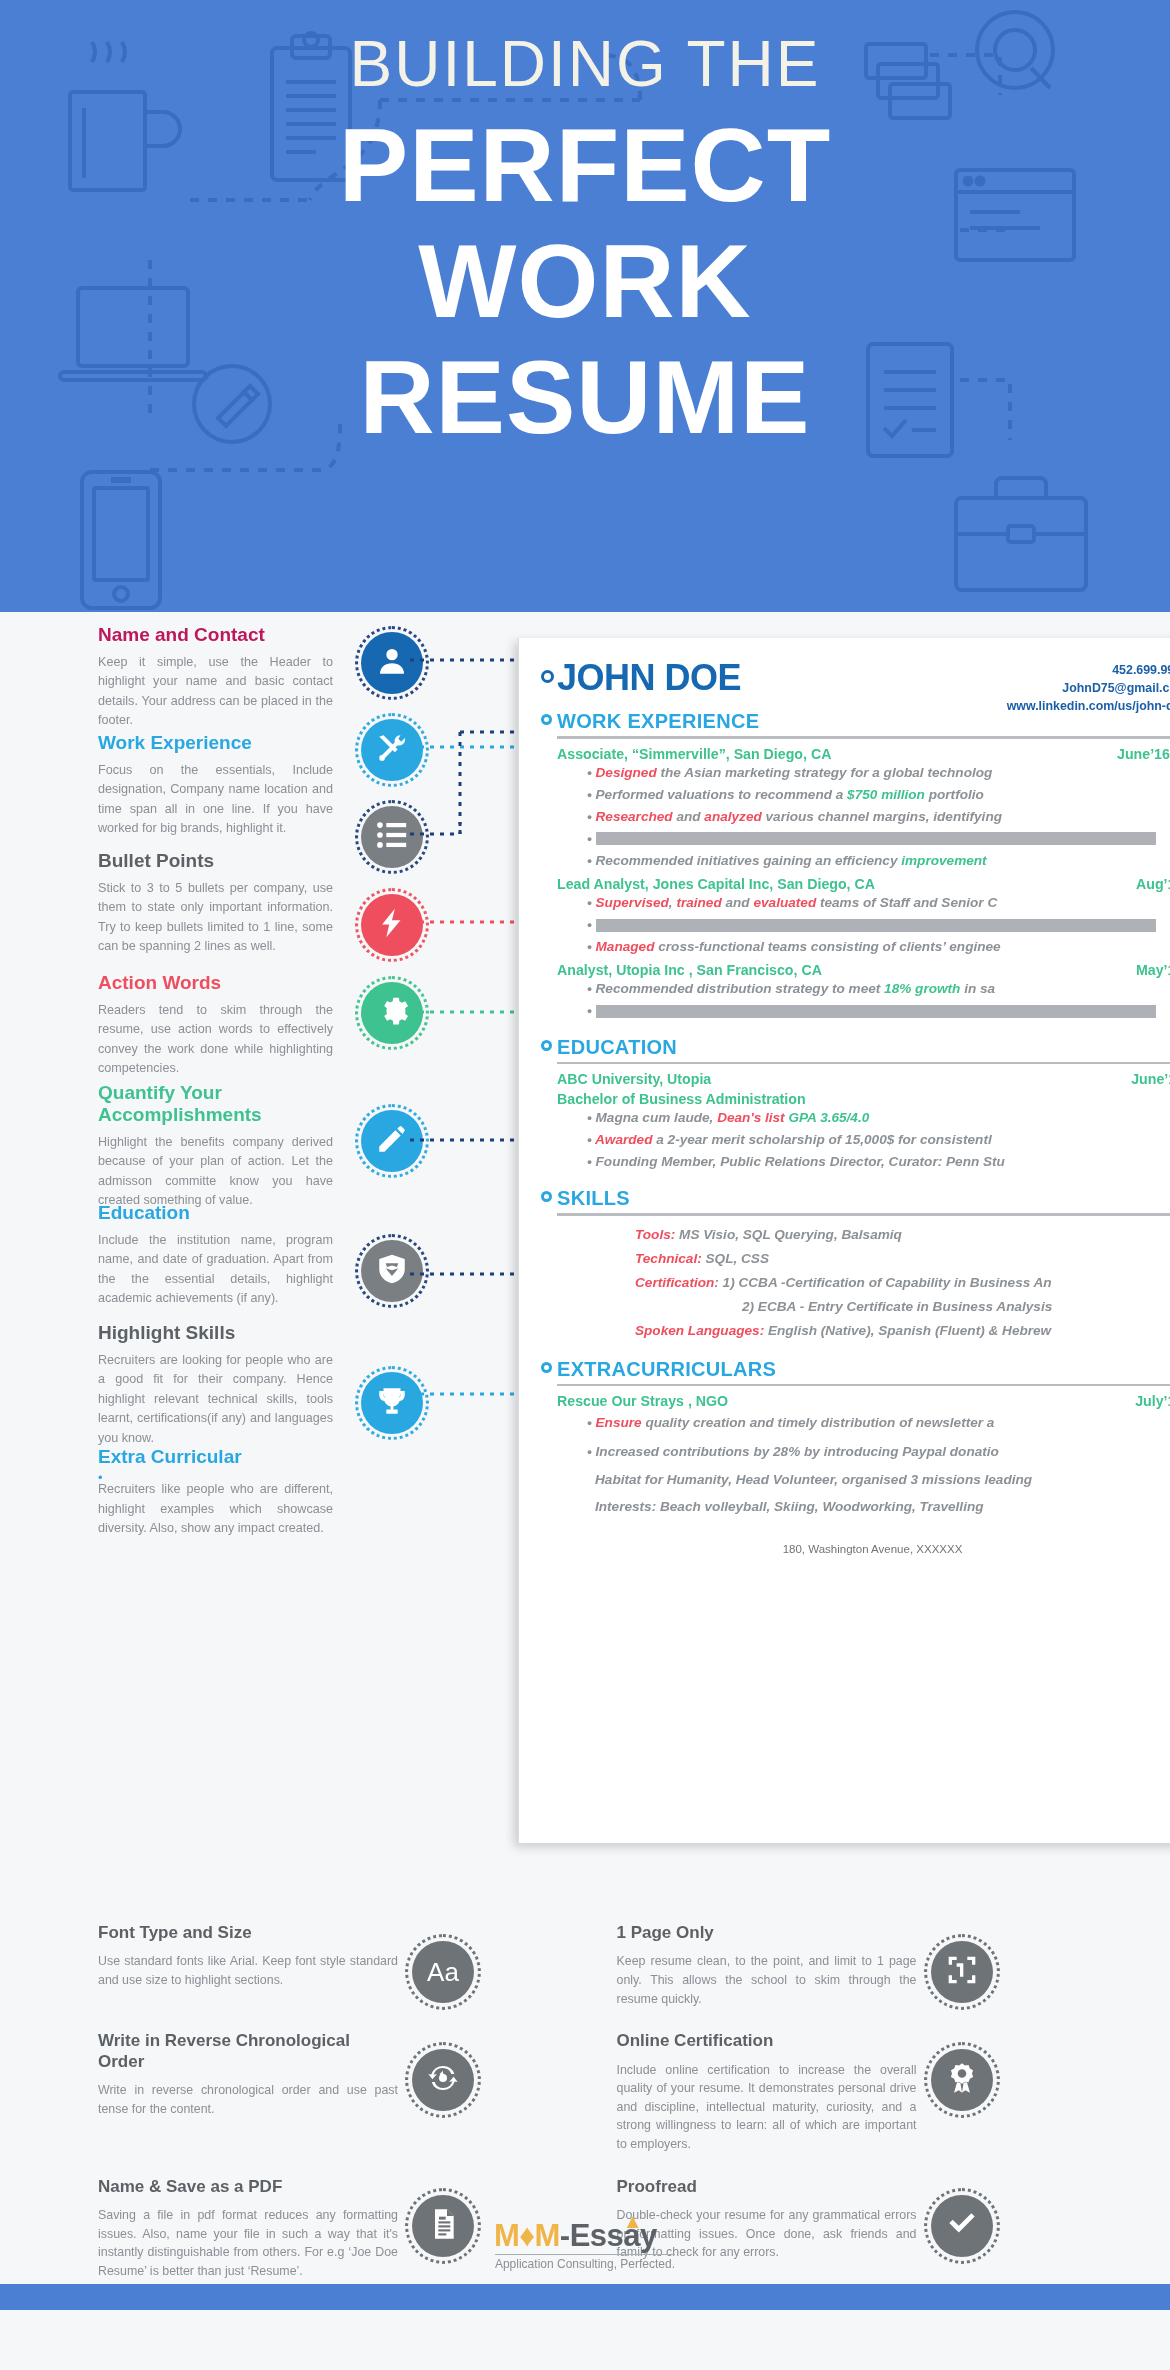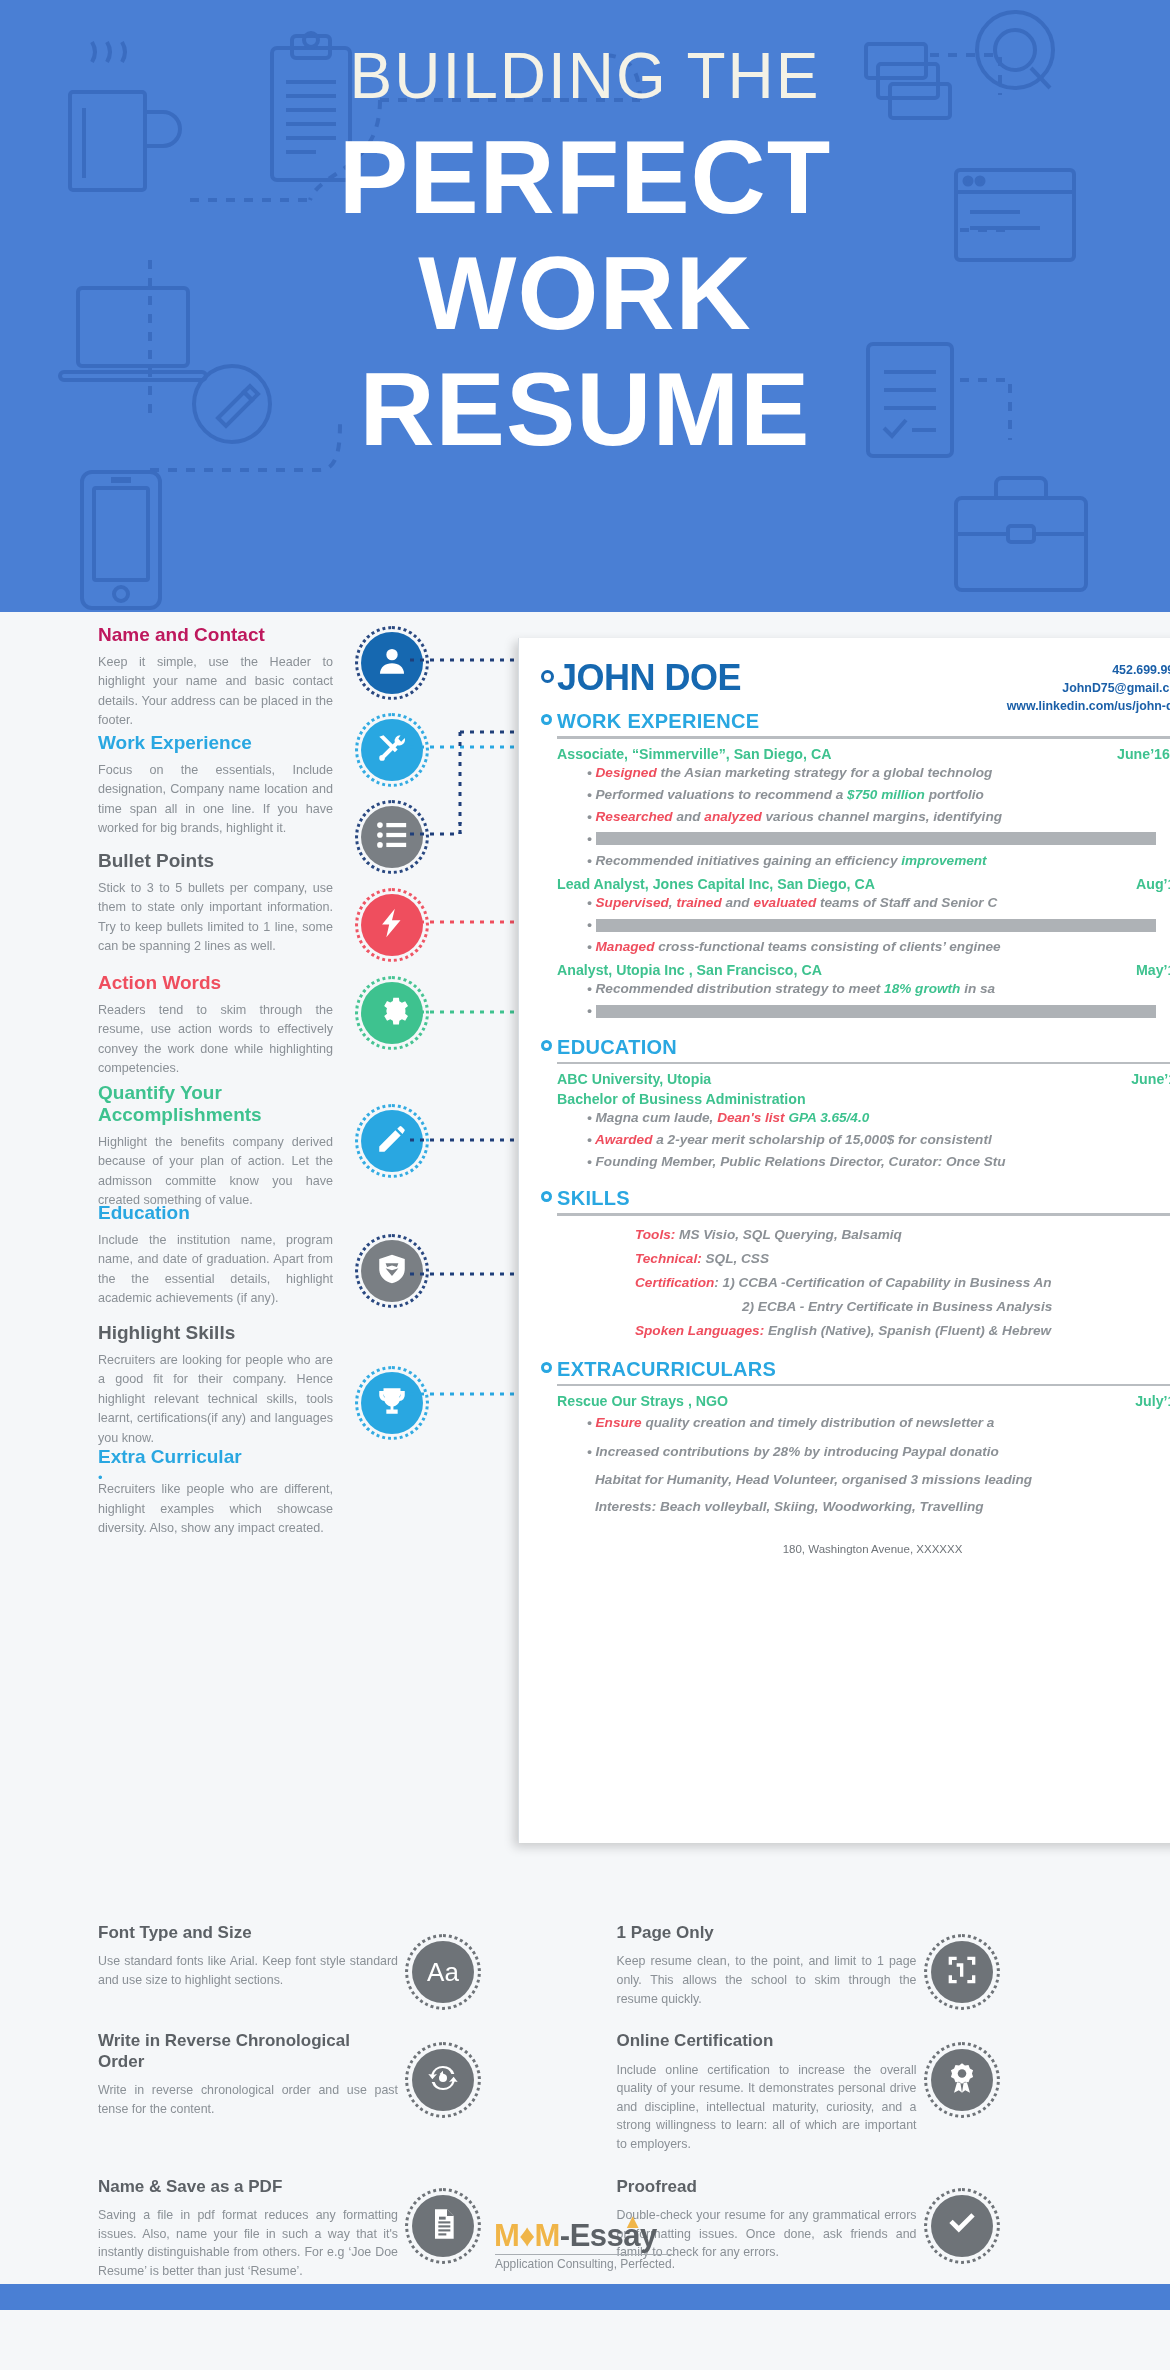"BUILDING THE" .hdr-title-wrap { top: 40px -> 28px }
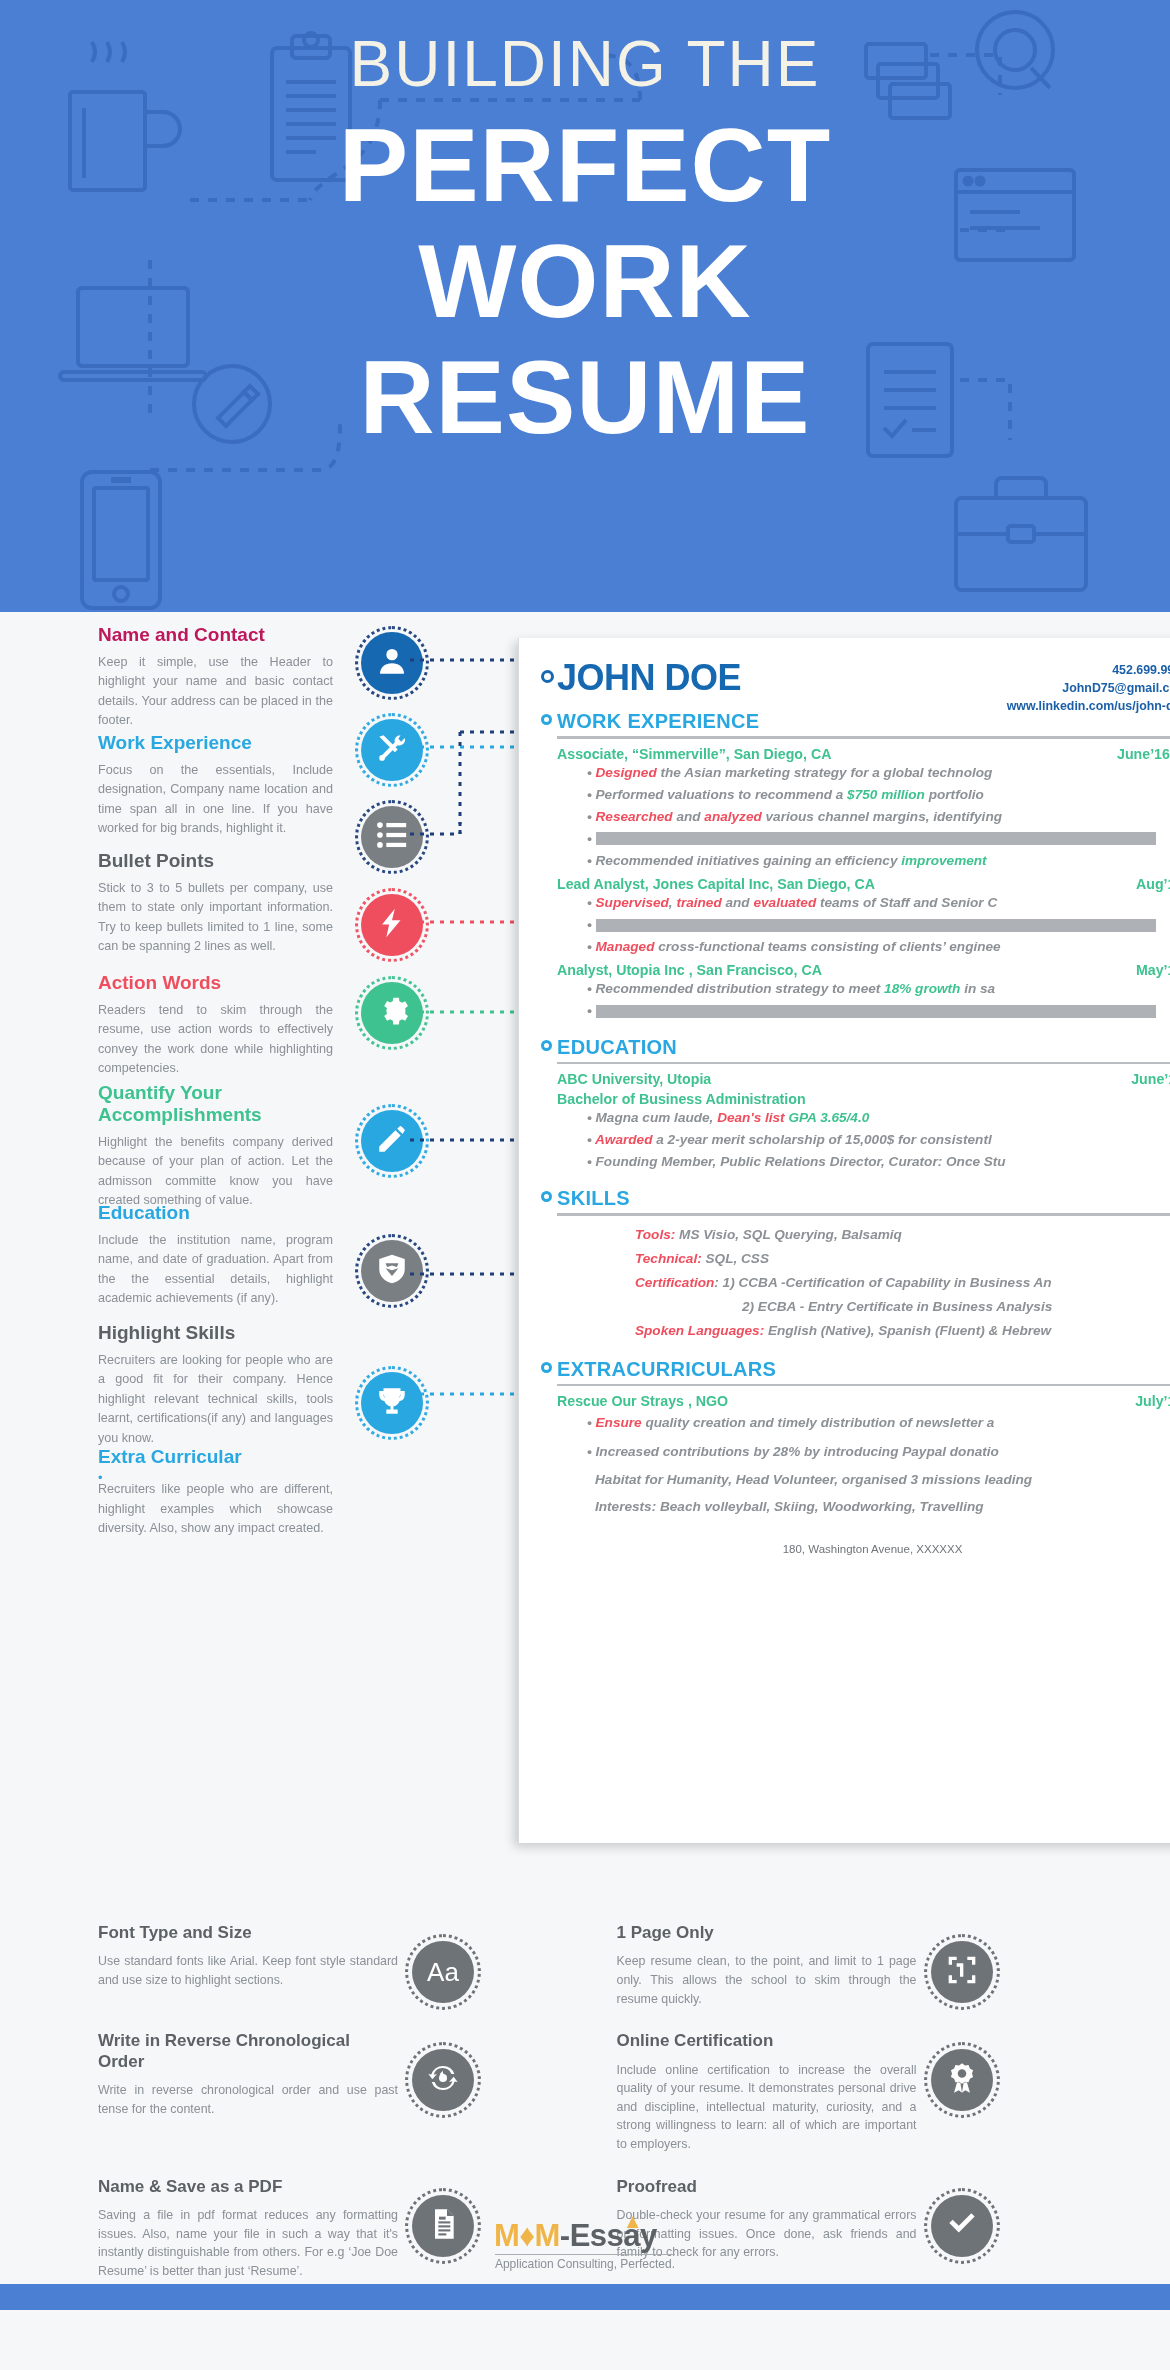"Founding Member, Public Relations" span { text: Once -> Penn }
